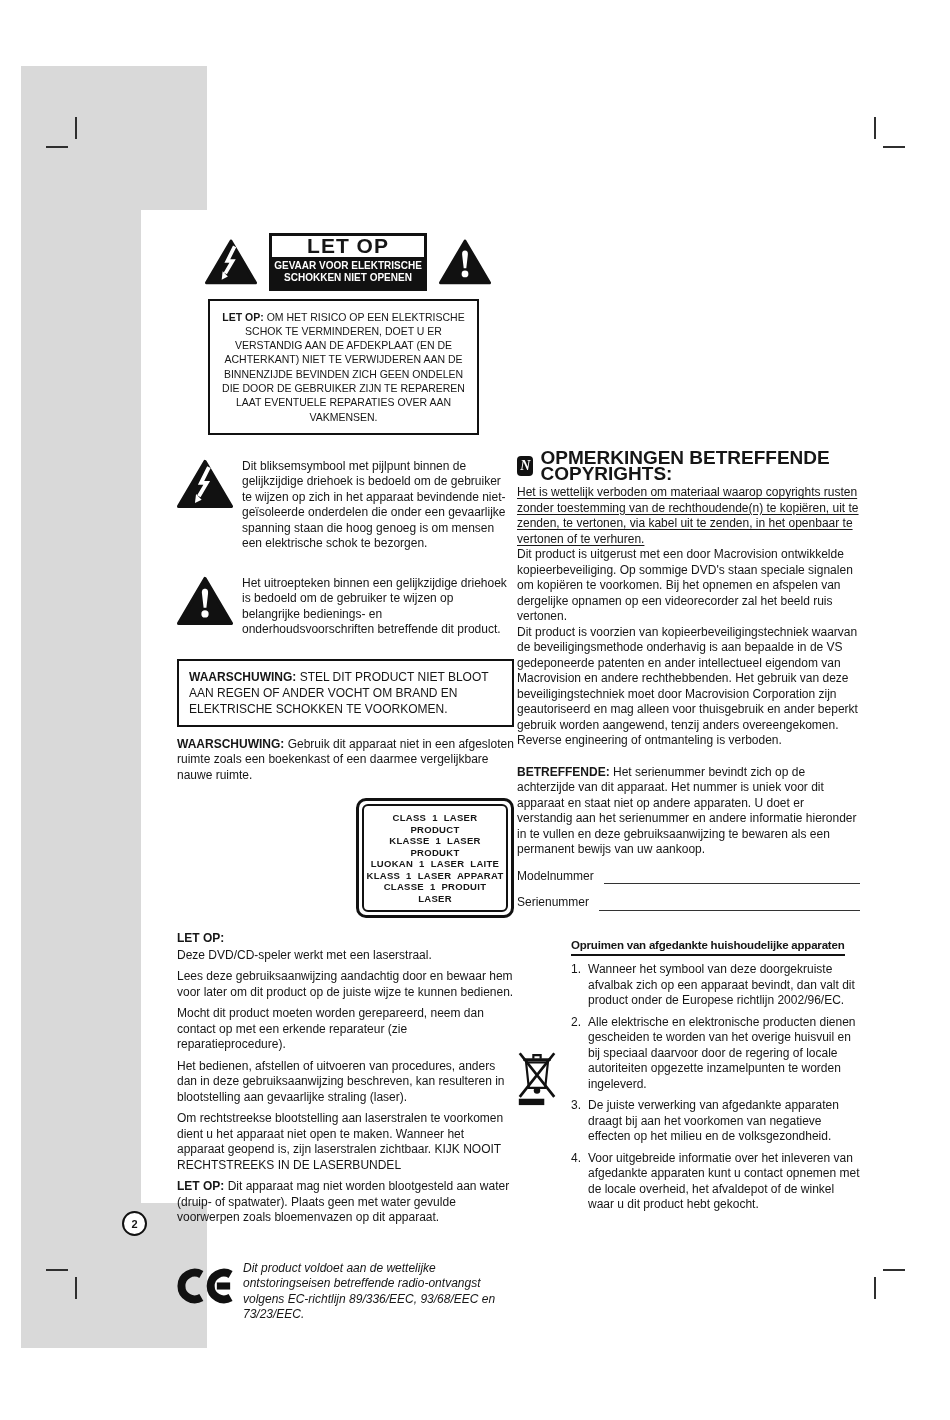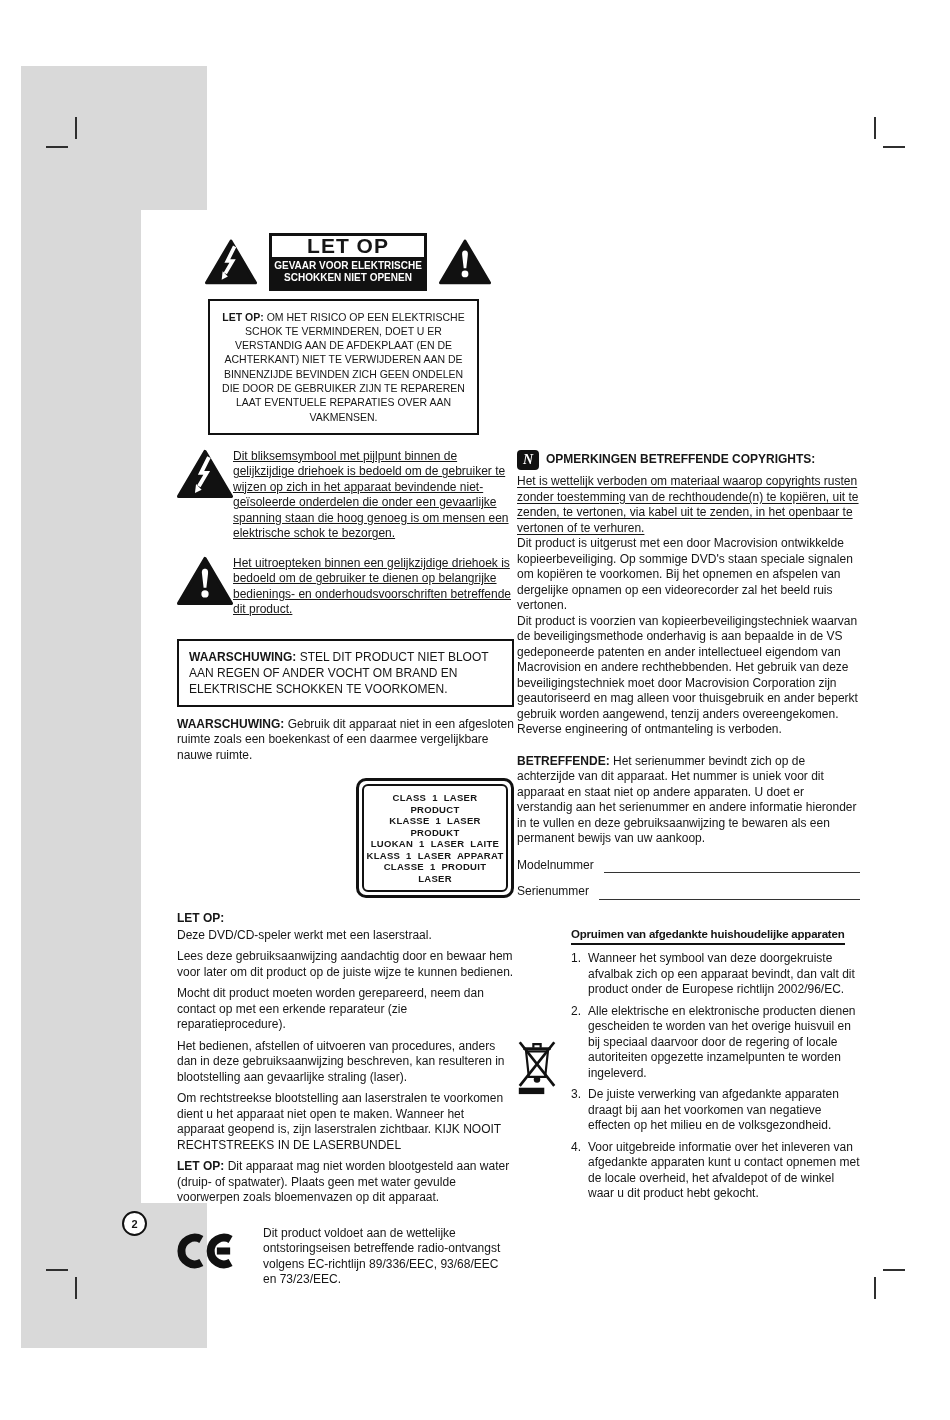"Dit bliksemsymbool met pijlpunt binnen" .symbol-row { gap: none -> 9px; margin-top: 14px -> 24px; text-decoration: underline -> none }
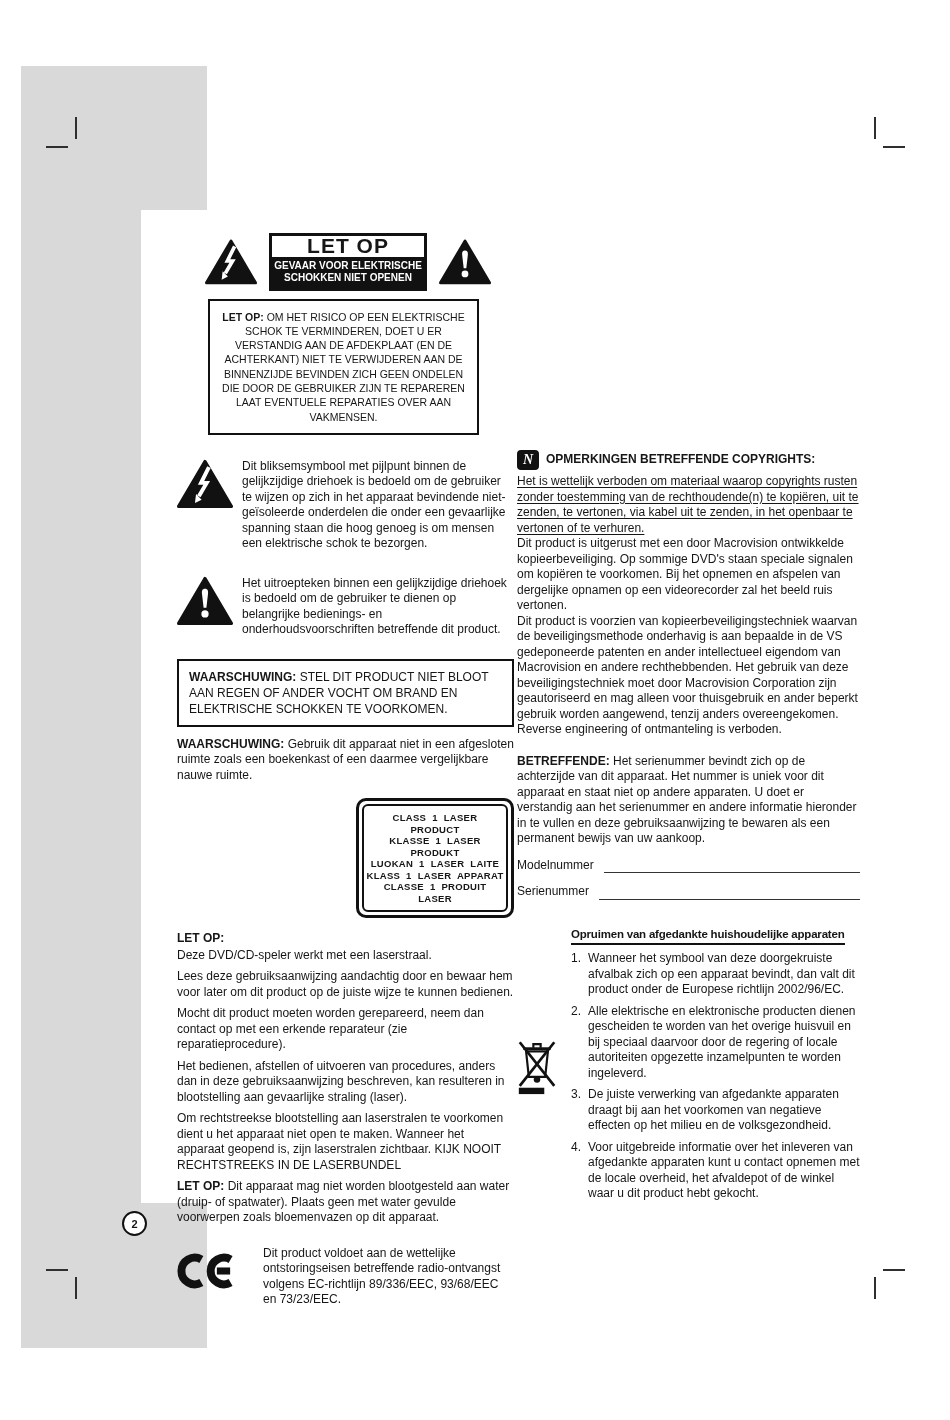"OPMERKINGEN BETREFFENDE COPYRIGHTS:" .copy-title { font-size: 12px -> 19px }
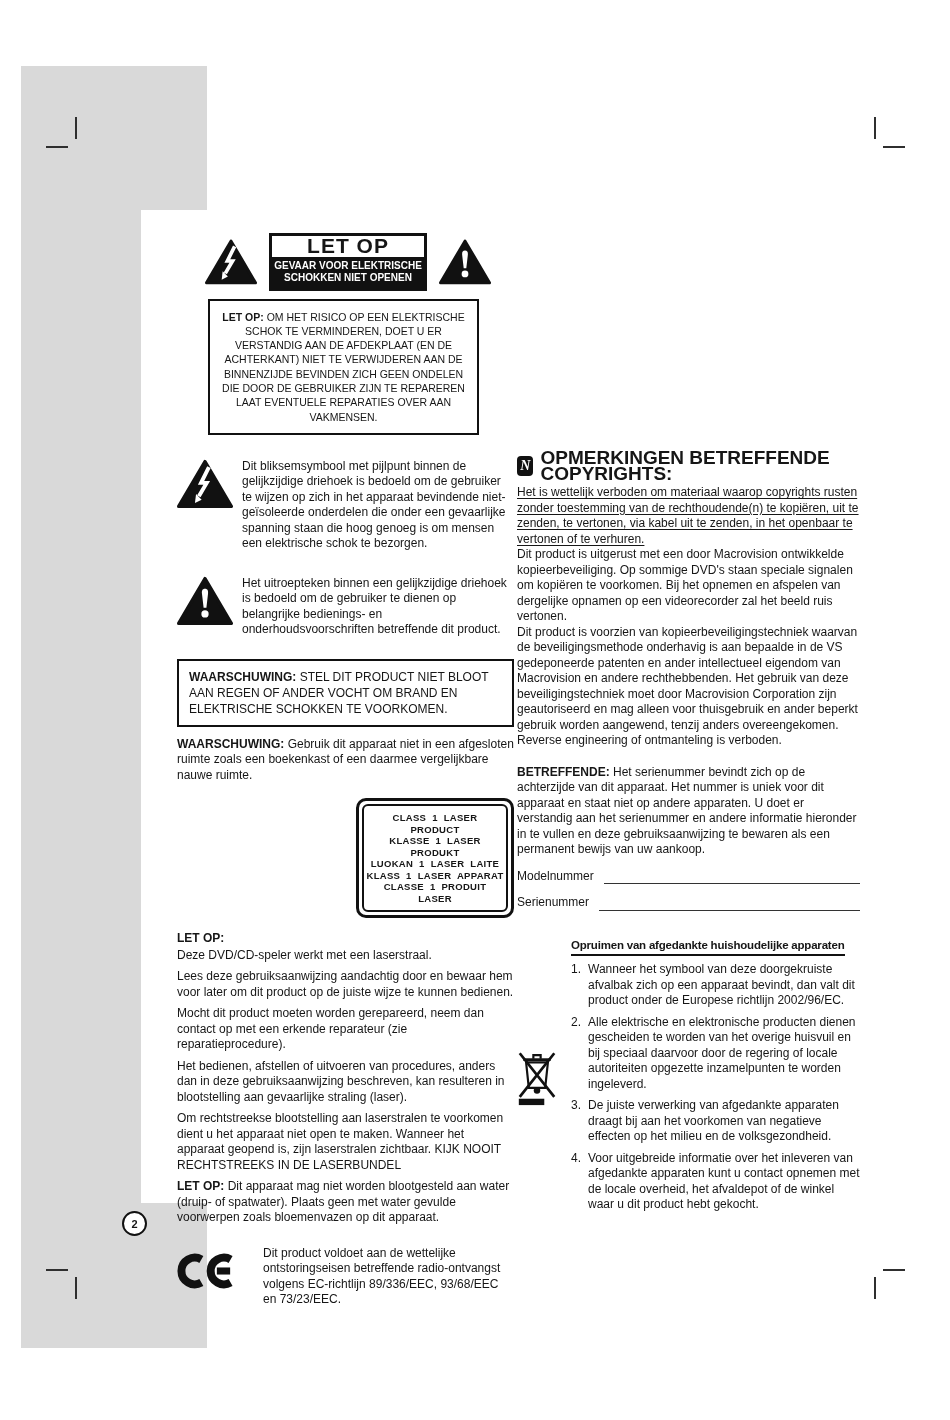"Het uitroepteken binnen een" div.txt { text: dienen -> wijzen }
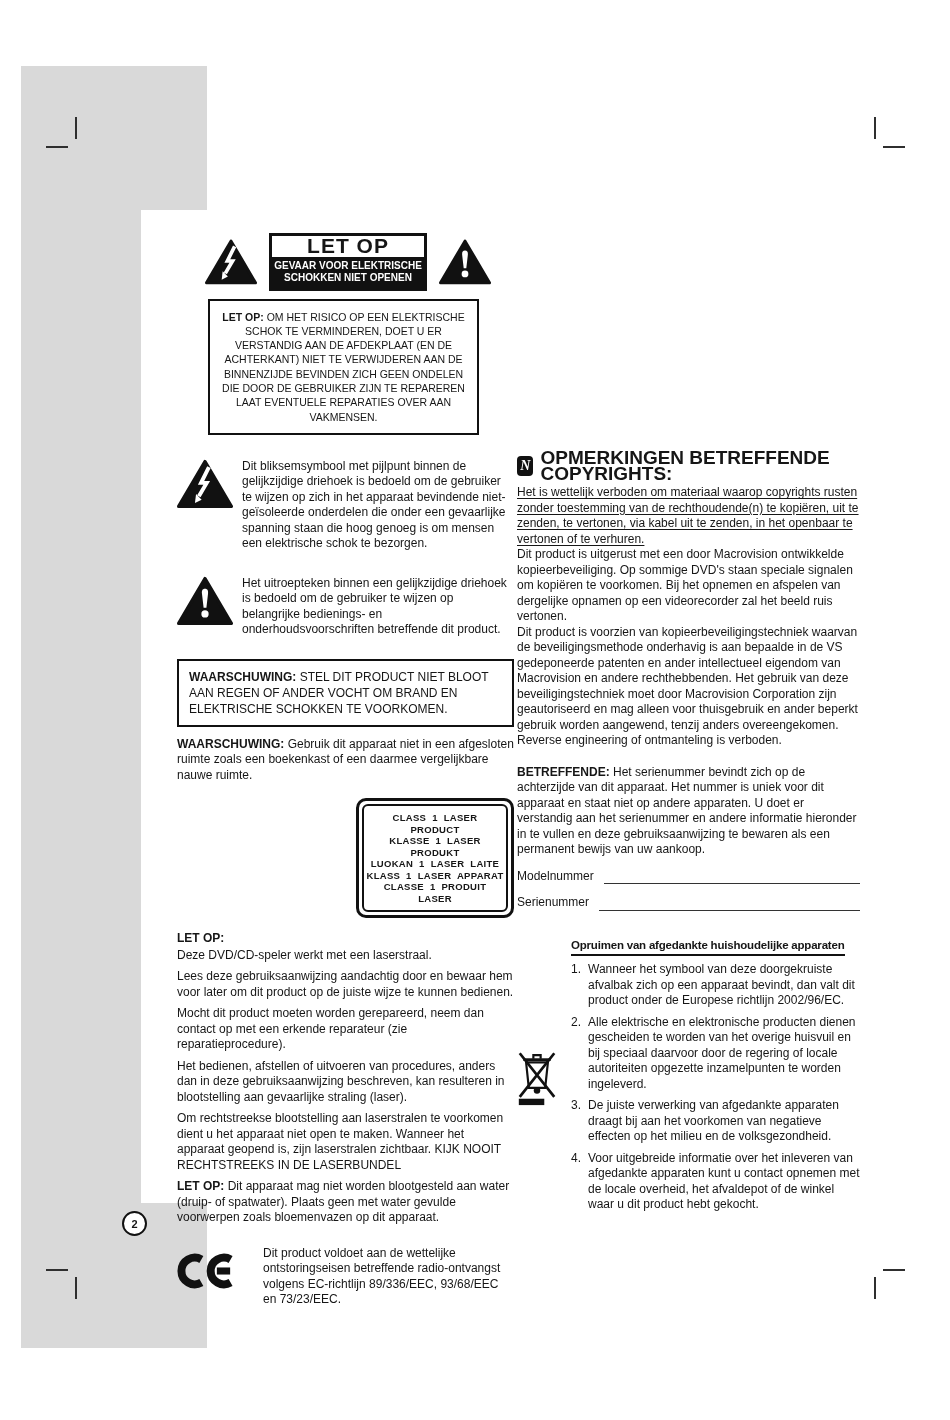"Dit product voldoet aan de" .ce-row { font-style: none -> italic; gap: 24px -> 4px; margin-top: 20px -> 35px }
